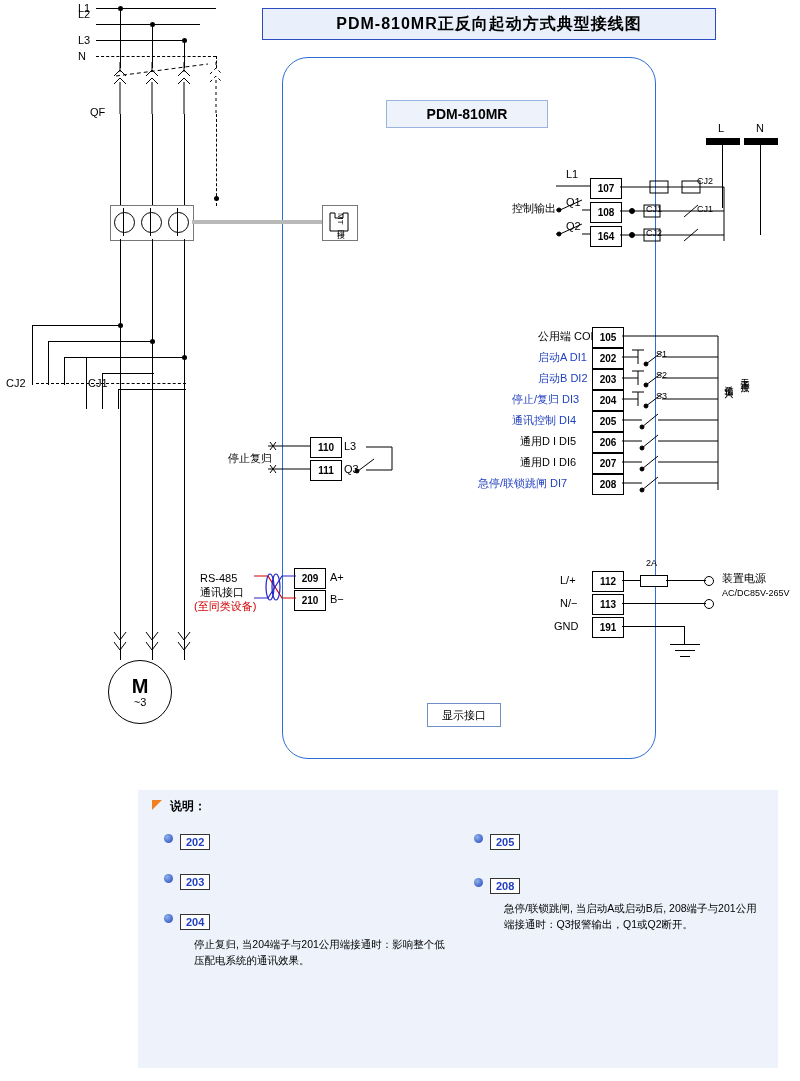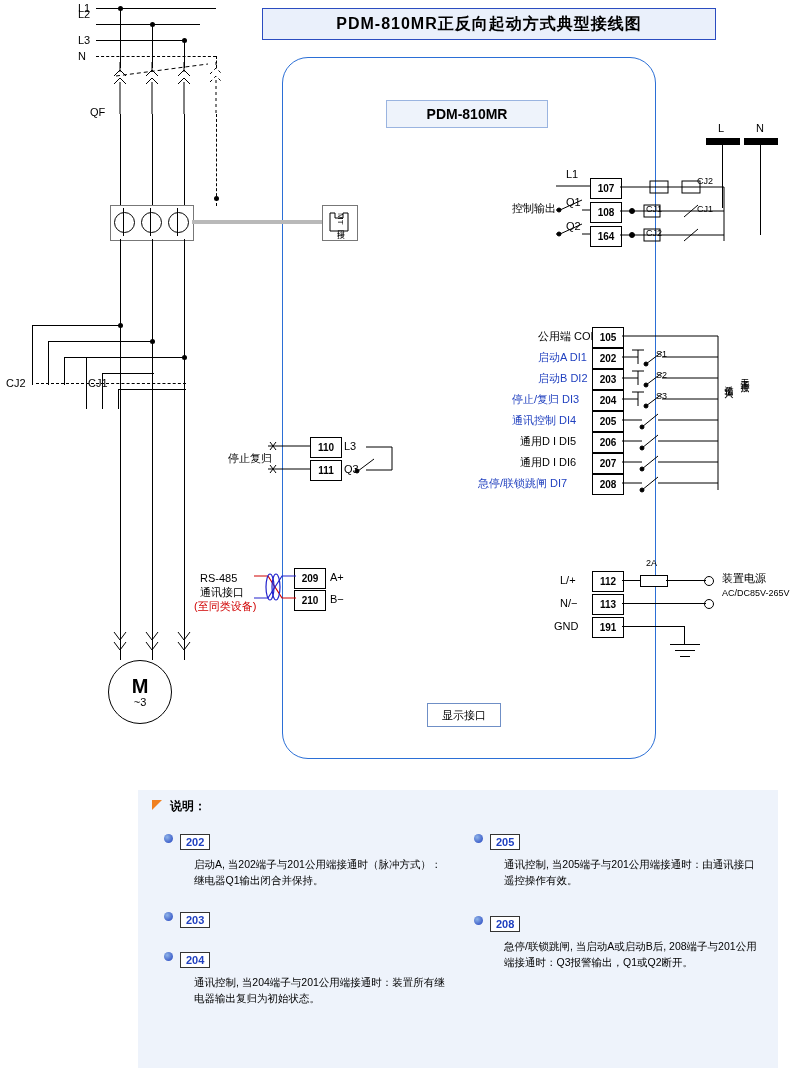"启动A," div.ntext { html: <div>启动A, 当202端子与201公用端接通时（脉冲方式）：继电器Q1输出闭合并保持。</div> -> none }
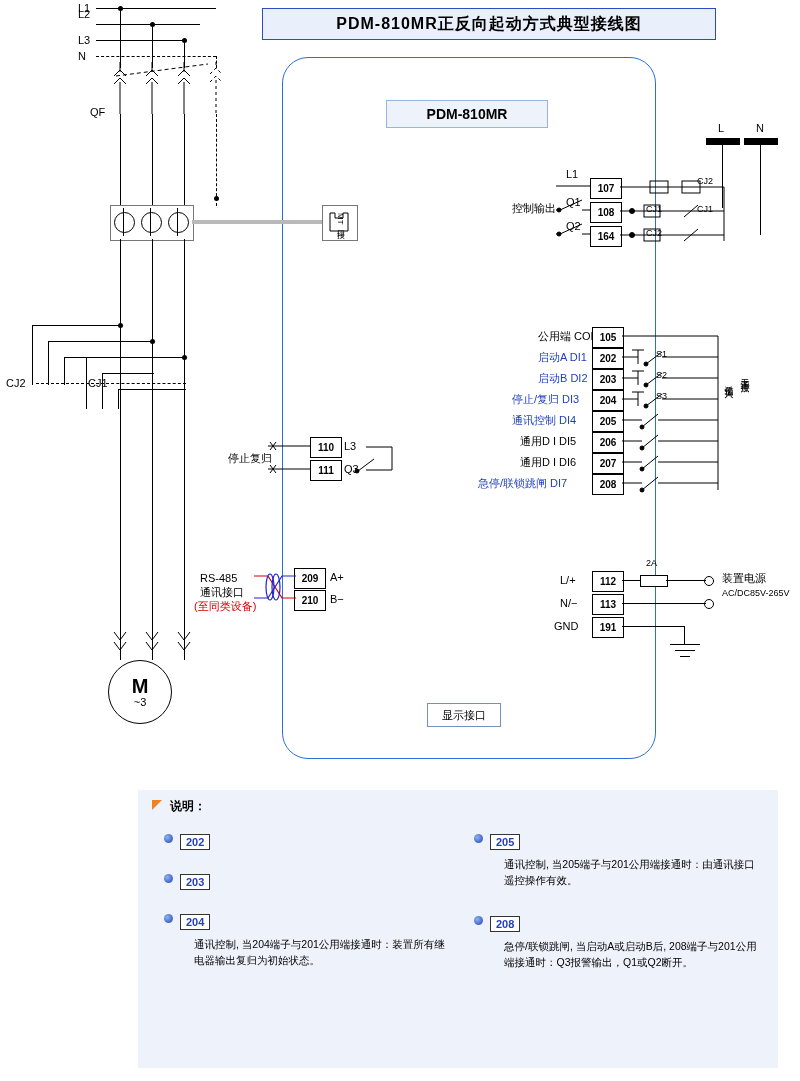"通讯控制, 当205端子与201公用端接通时：由通讯接口遥控操作有效。" div.ntext { html: <div>通讯控制, 当205端子与201公用端接通时：由通讯接口遥控操作有效。</div> -> none }
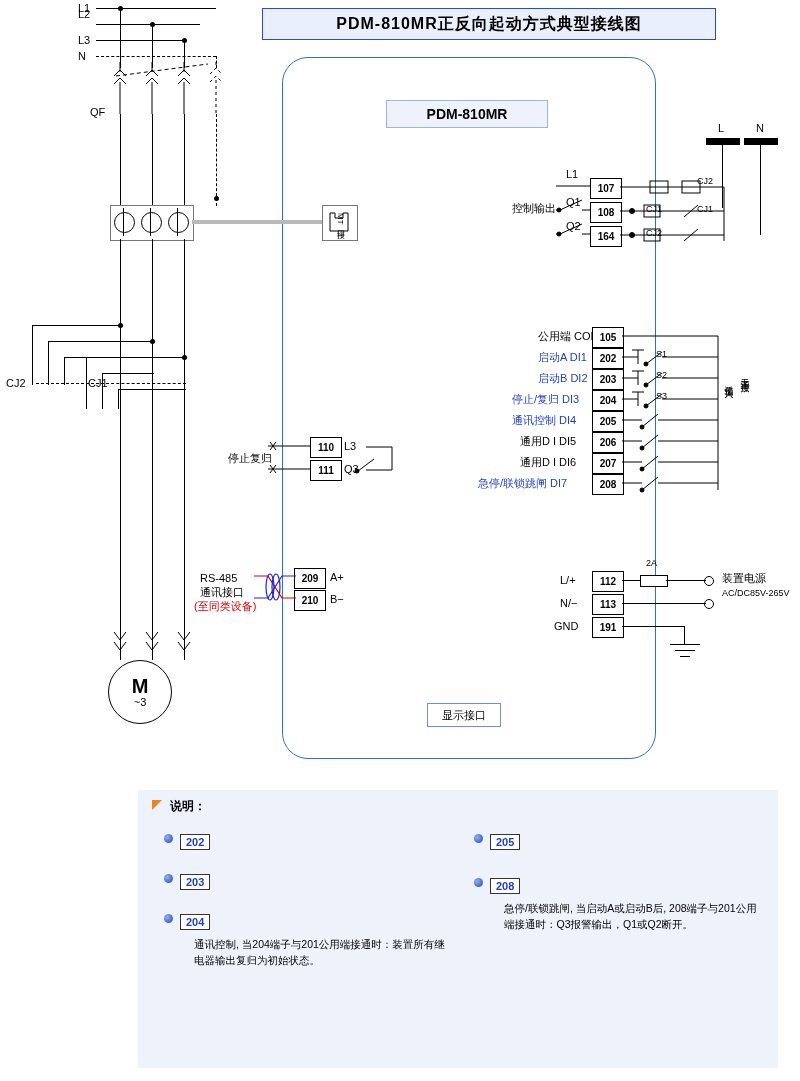"通讯控制, 当204端子与201公用端接通时：装置所有继电器输出复归为初始状态。" div.ntext { text: 通讯控制, 当204端子与201公用端接通时：装置所有继电器输出复归为初始状态 -> 停止复归, 当204端子与201公用端接通时：影响整个低压配电系统的通讯效果 }
